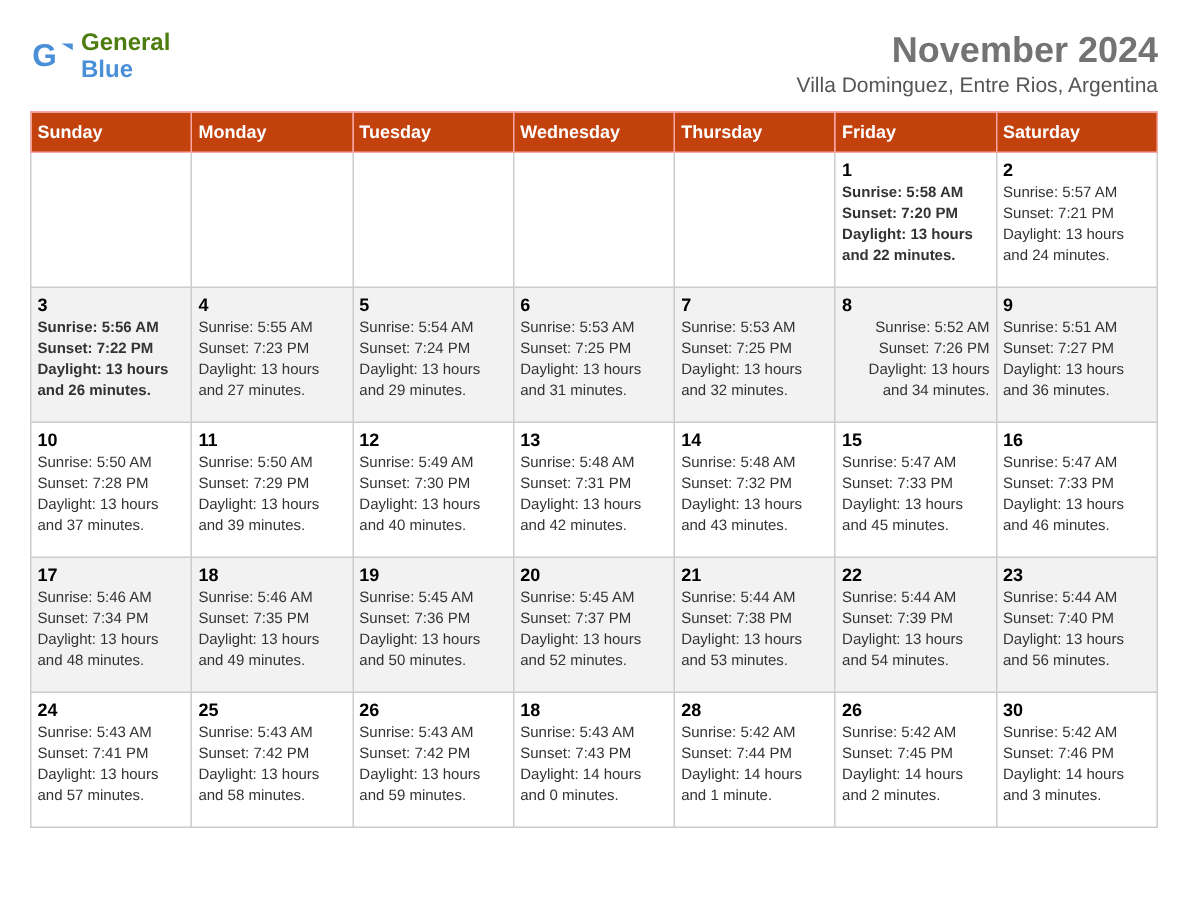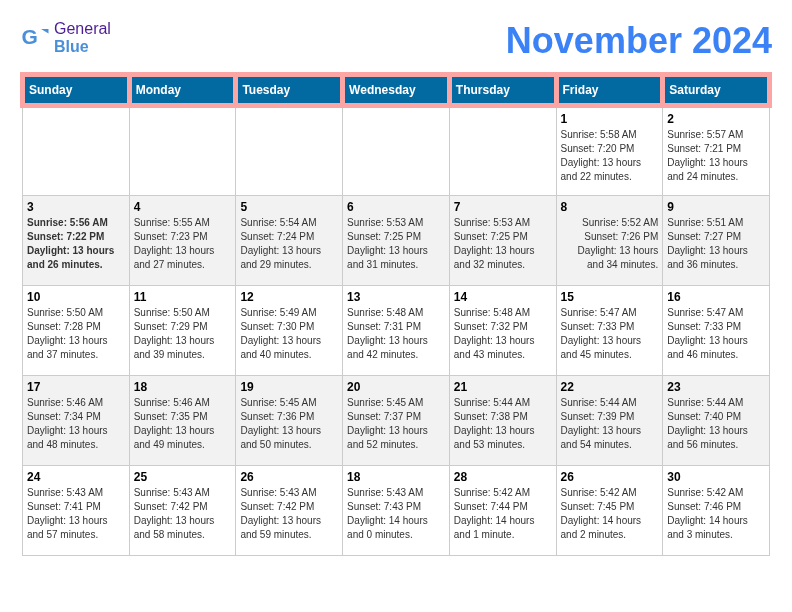"General" .logo-general { color: #4c1d95 -> #4d7c0f; font-weight: normal -> bold }
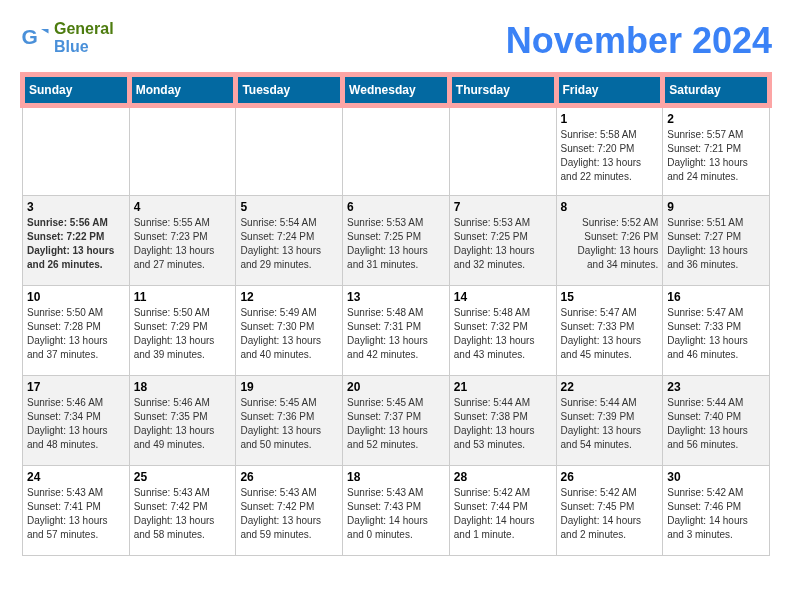"November 2024" .month-title { color: #3b82f6 -> #737373; font-size: 36px -> 24px }
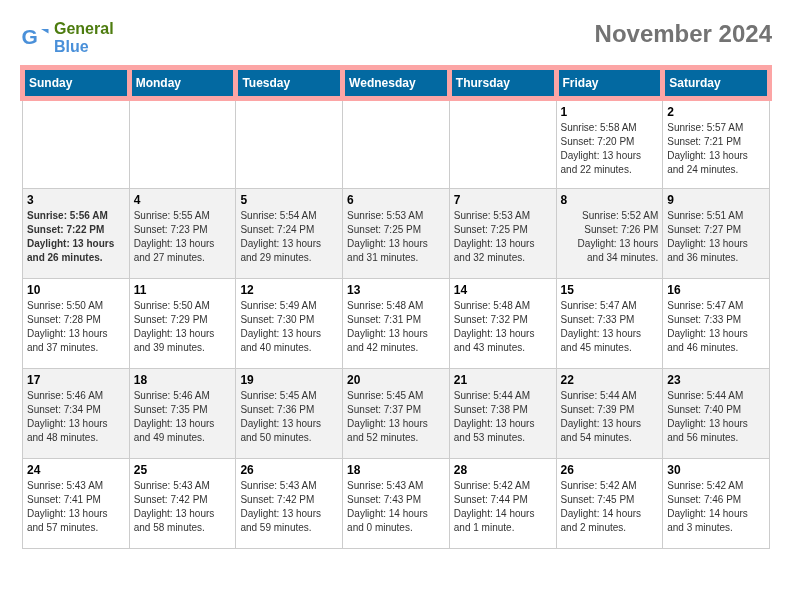"Villa Dominguez, Entre Rios, Argentina" div.subtitle { html: none -> <div>Villa Dominguez, Entre Rios, Argentina</div> }
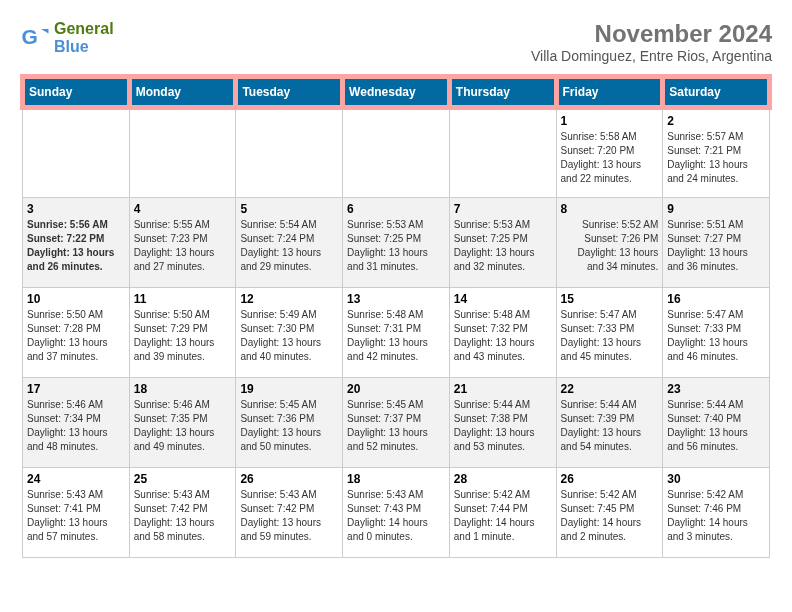"Sunday" .calendar thead th { background-color: #0369a1 -> #c2410c; border: 5px solid #fca5a5 -> 1px solid #fca5a5 }
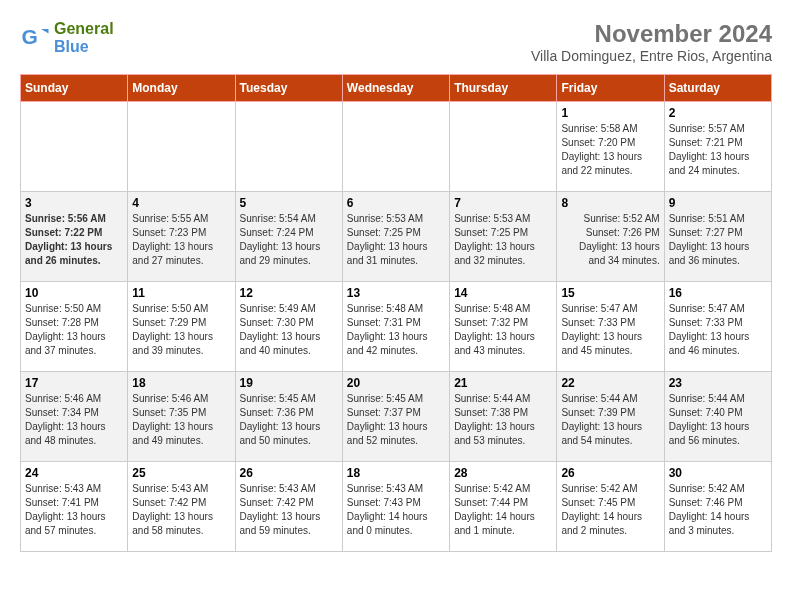"Sunrise: 5:58 AM" div.day-info { font-weight: none -> bold }
